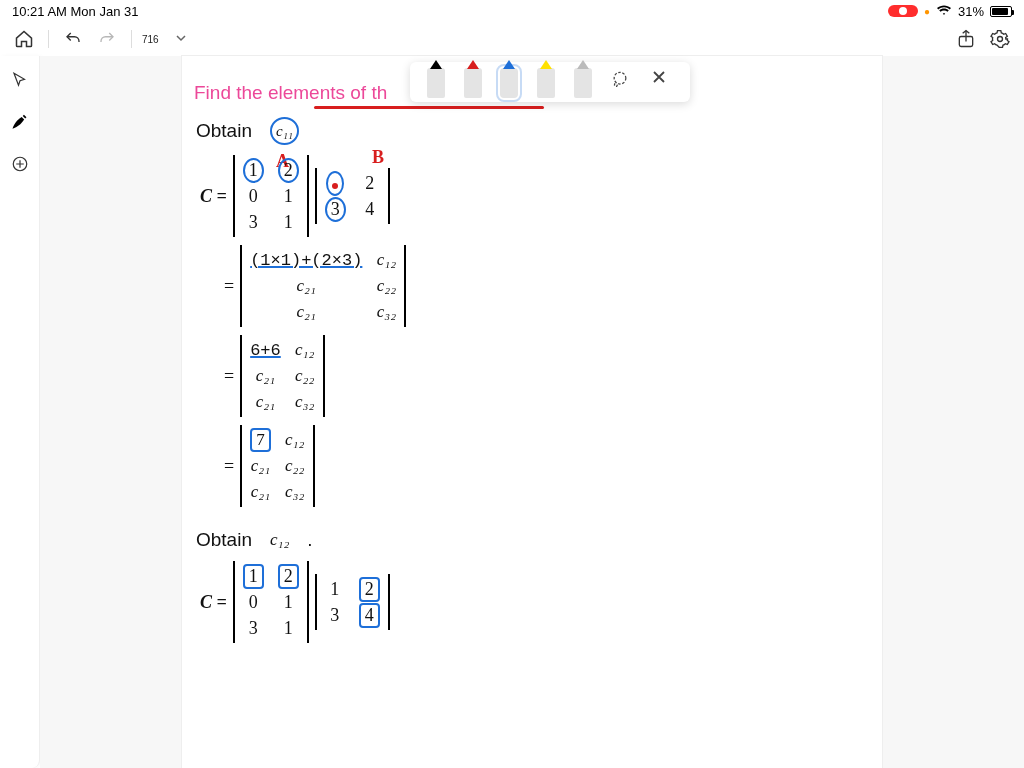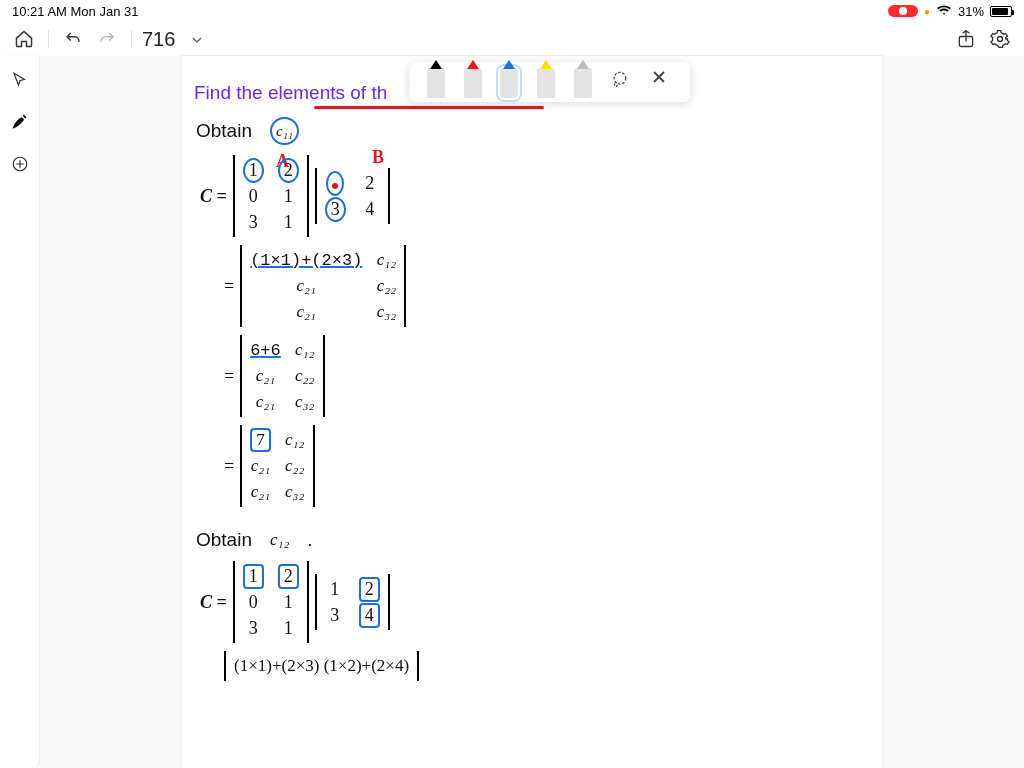"716" .doc-title { font-size: 20px -> 10px }
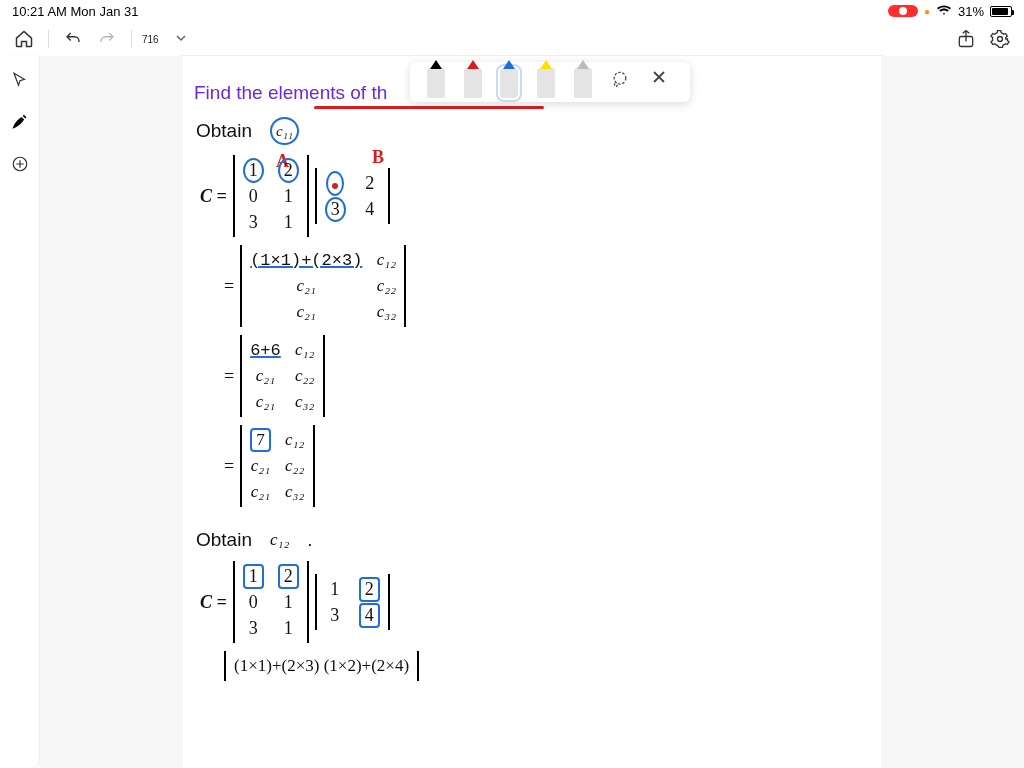"Find the elements of th" .heading { color: #6d28d9 -> #ec4899 }
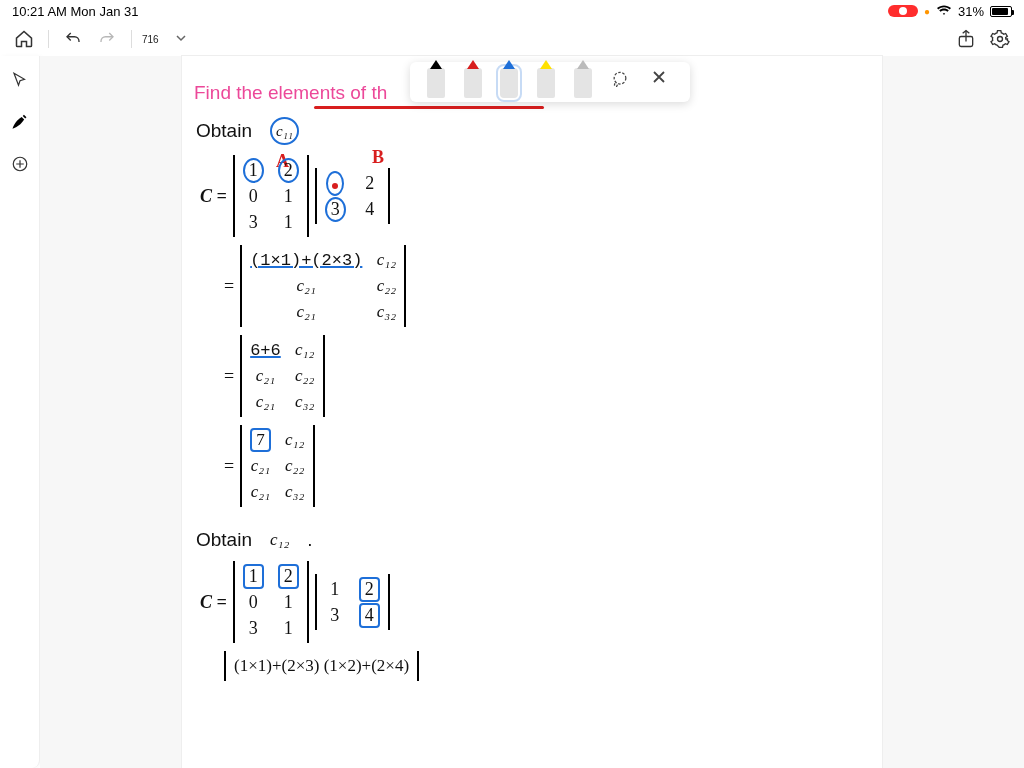"(1×1)+(2×3) (1×2)+(2×4)" div.eq-row { html: <div> <span> <span>(1×1)+(2×3) (1×2)+(2×4)</span> </span> </div> -> none }
